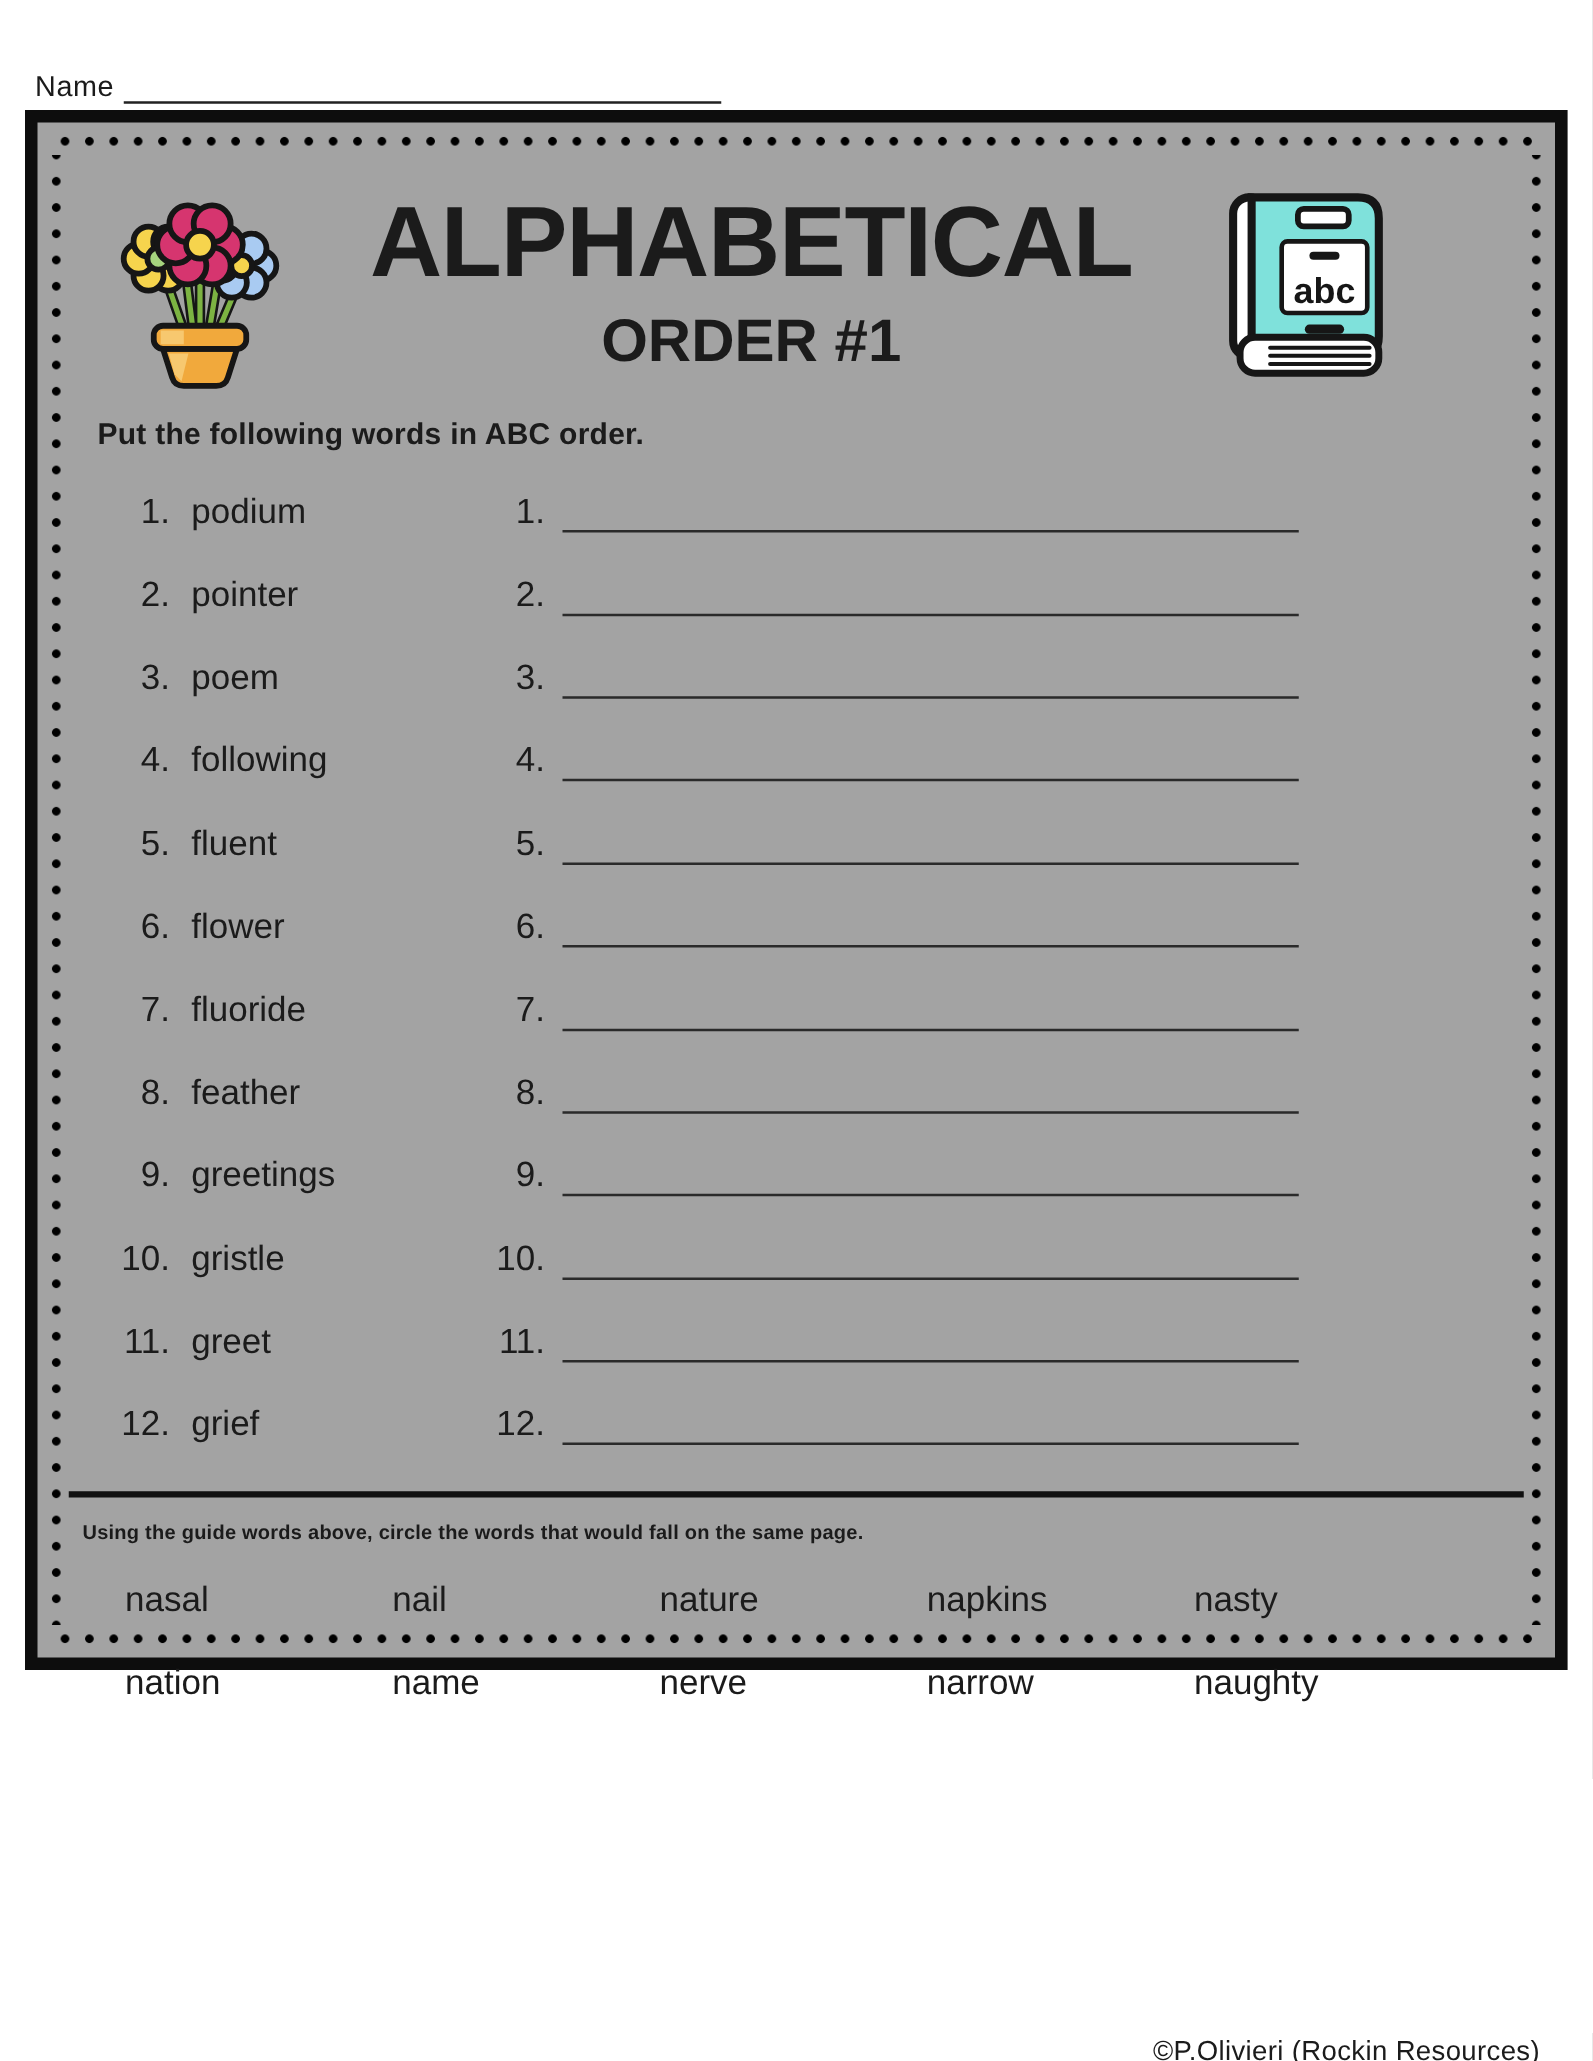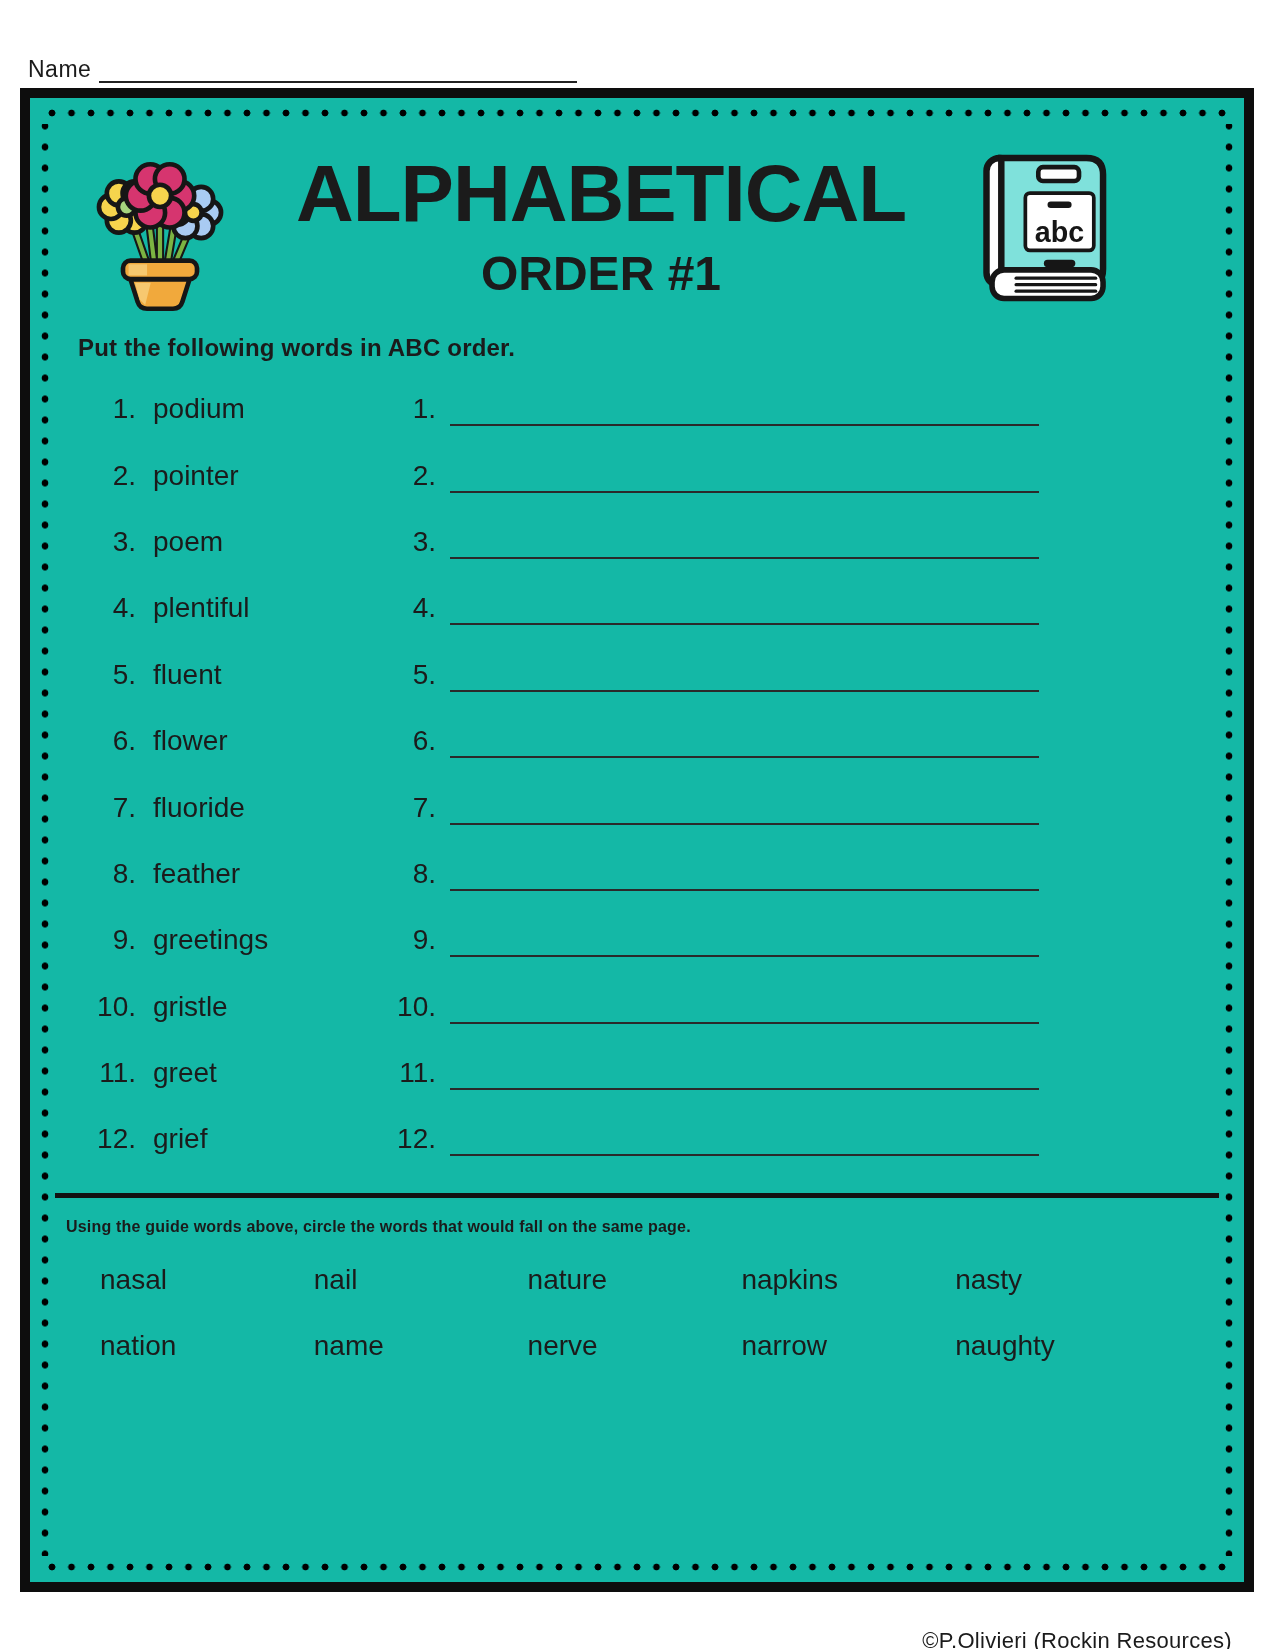"ALPHABETICAL" .frame { background: #14b8a6 -> #a3a3a3; height: 1504px -> 1248px }
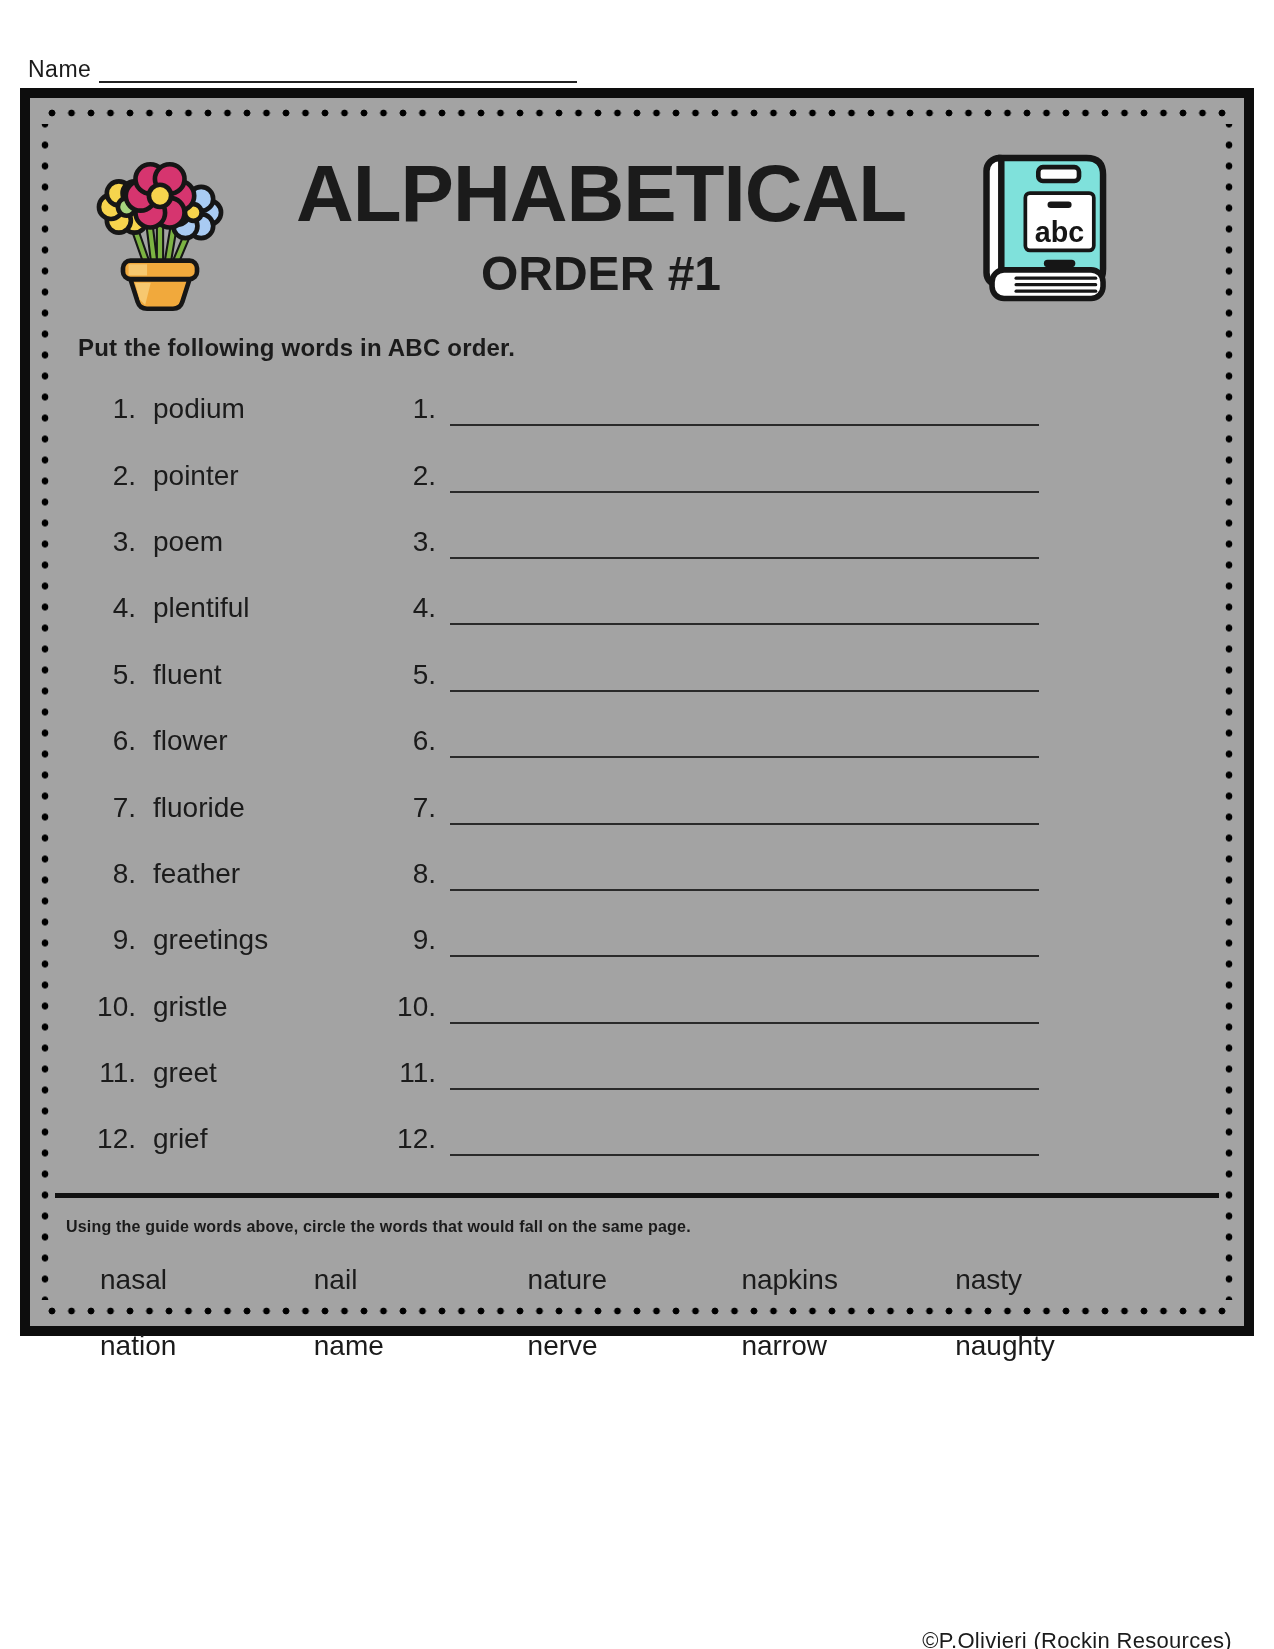"plentiful" span.w { text: plentiful -> following }
